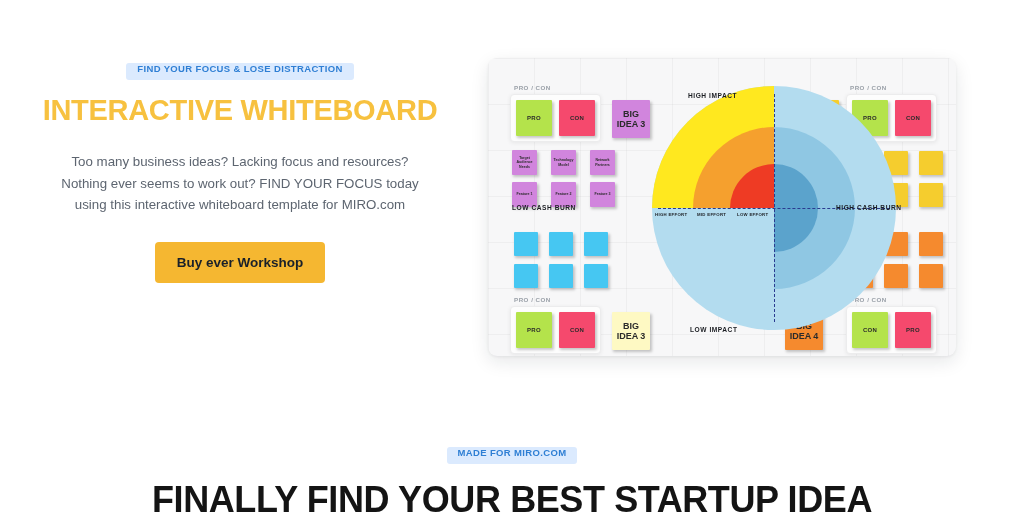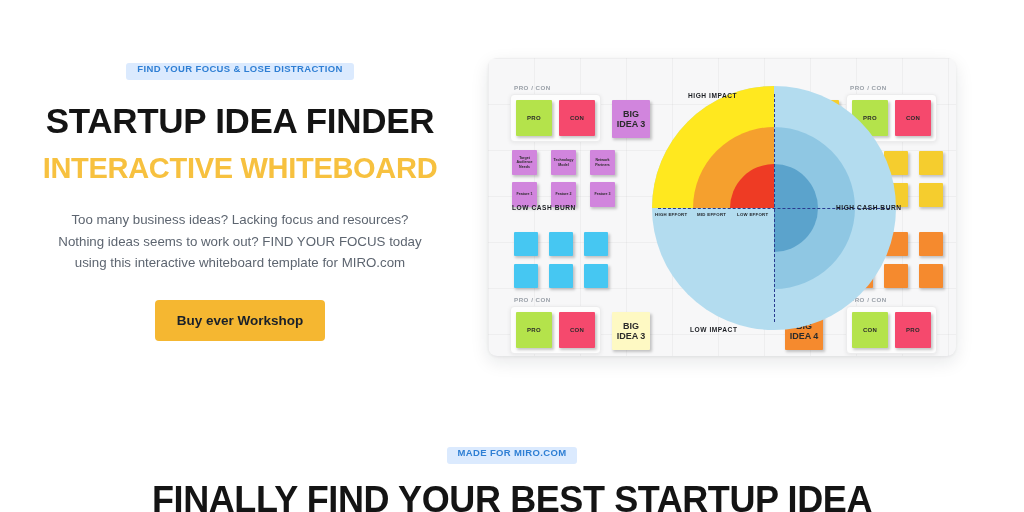"STARTUP IDEA FINDER" h1.title { html: <h1>STARTUP IDEA FINDER</h1> -> none }
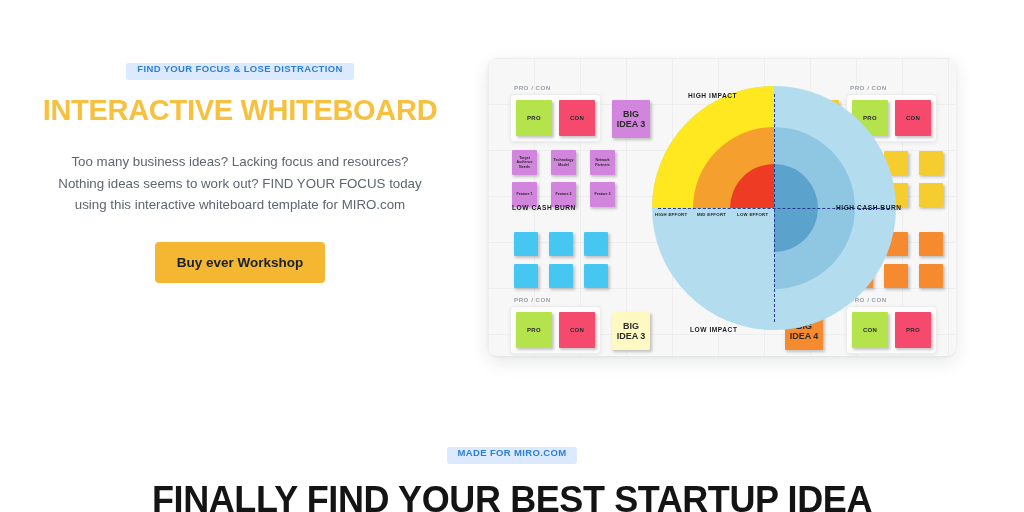"Nothing ideas seems to work" span { text: ideas -> ever }
